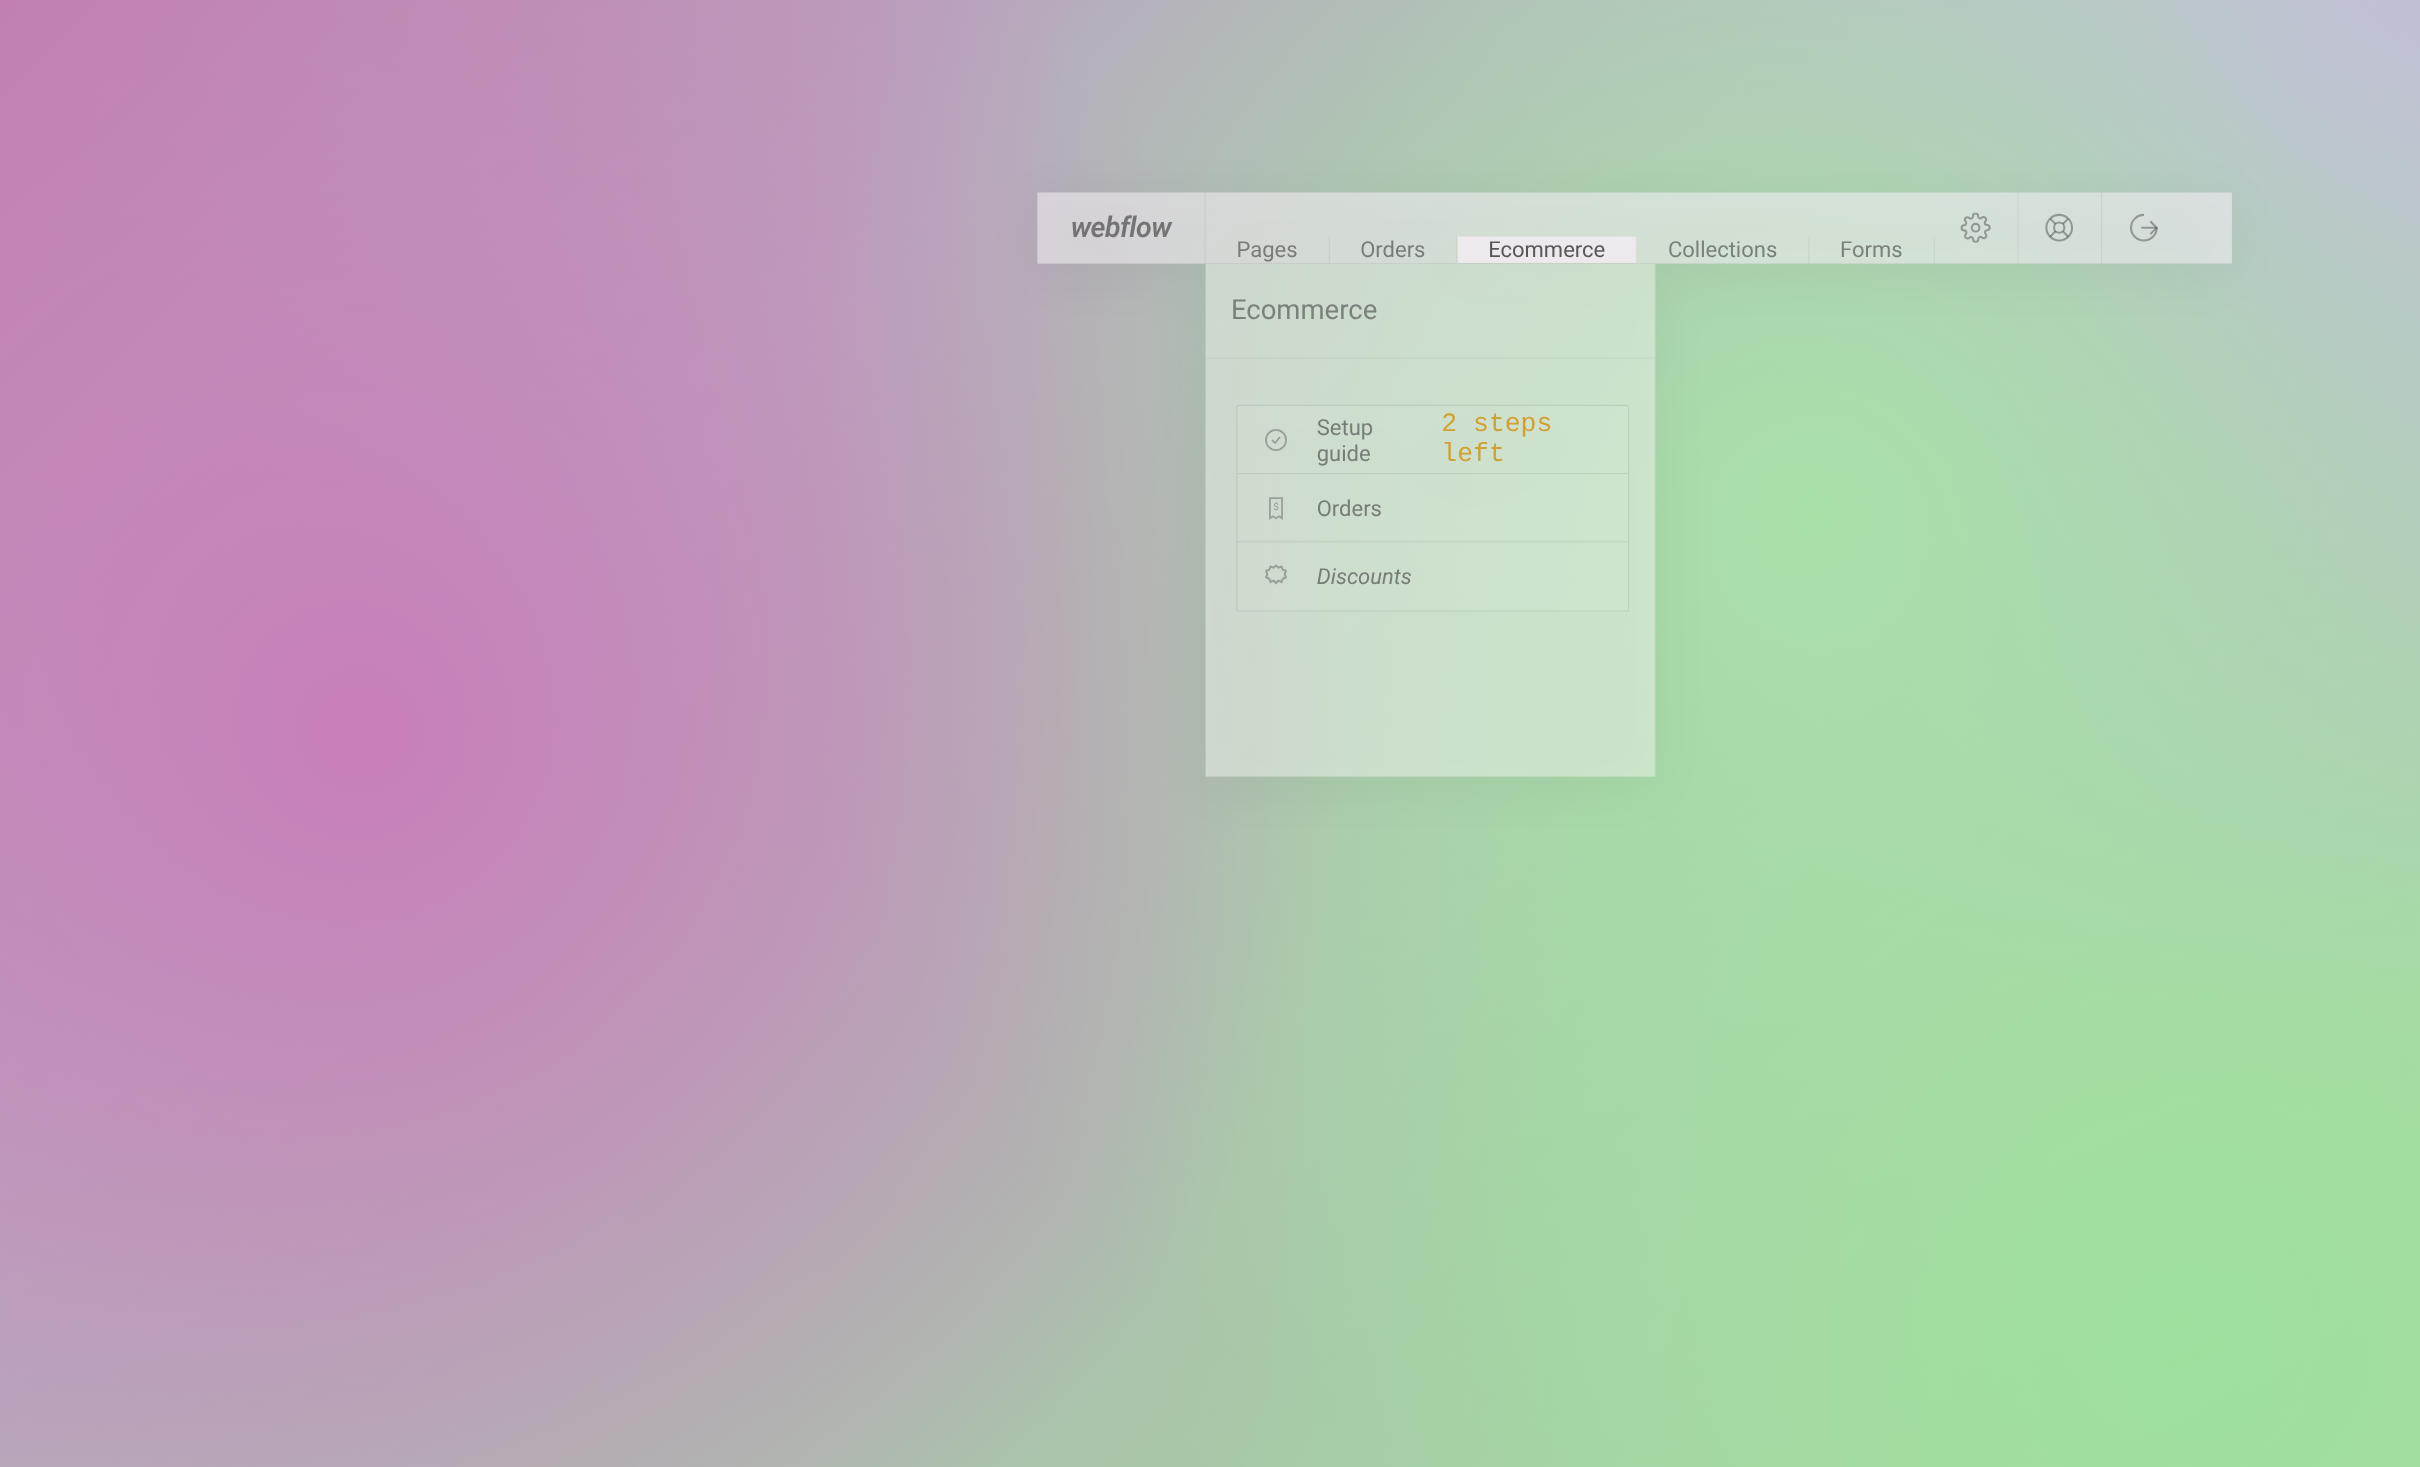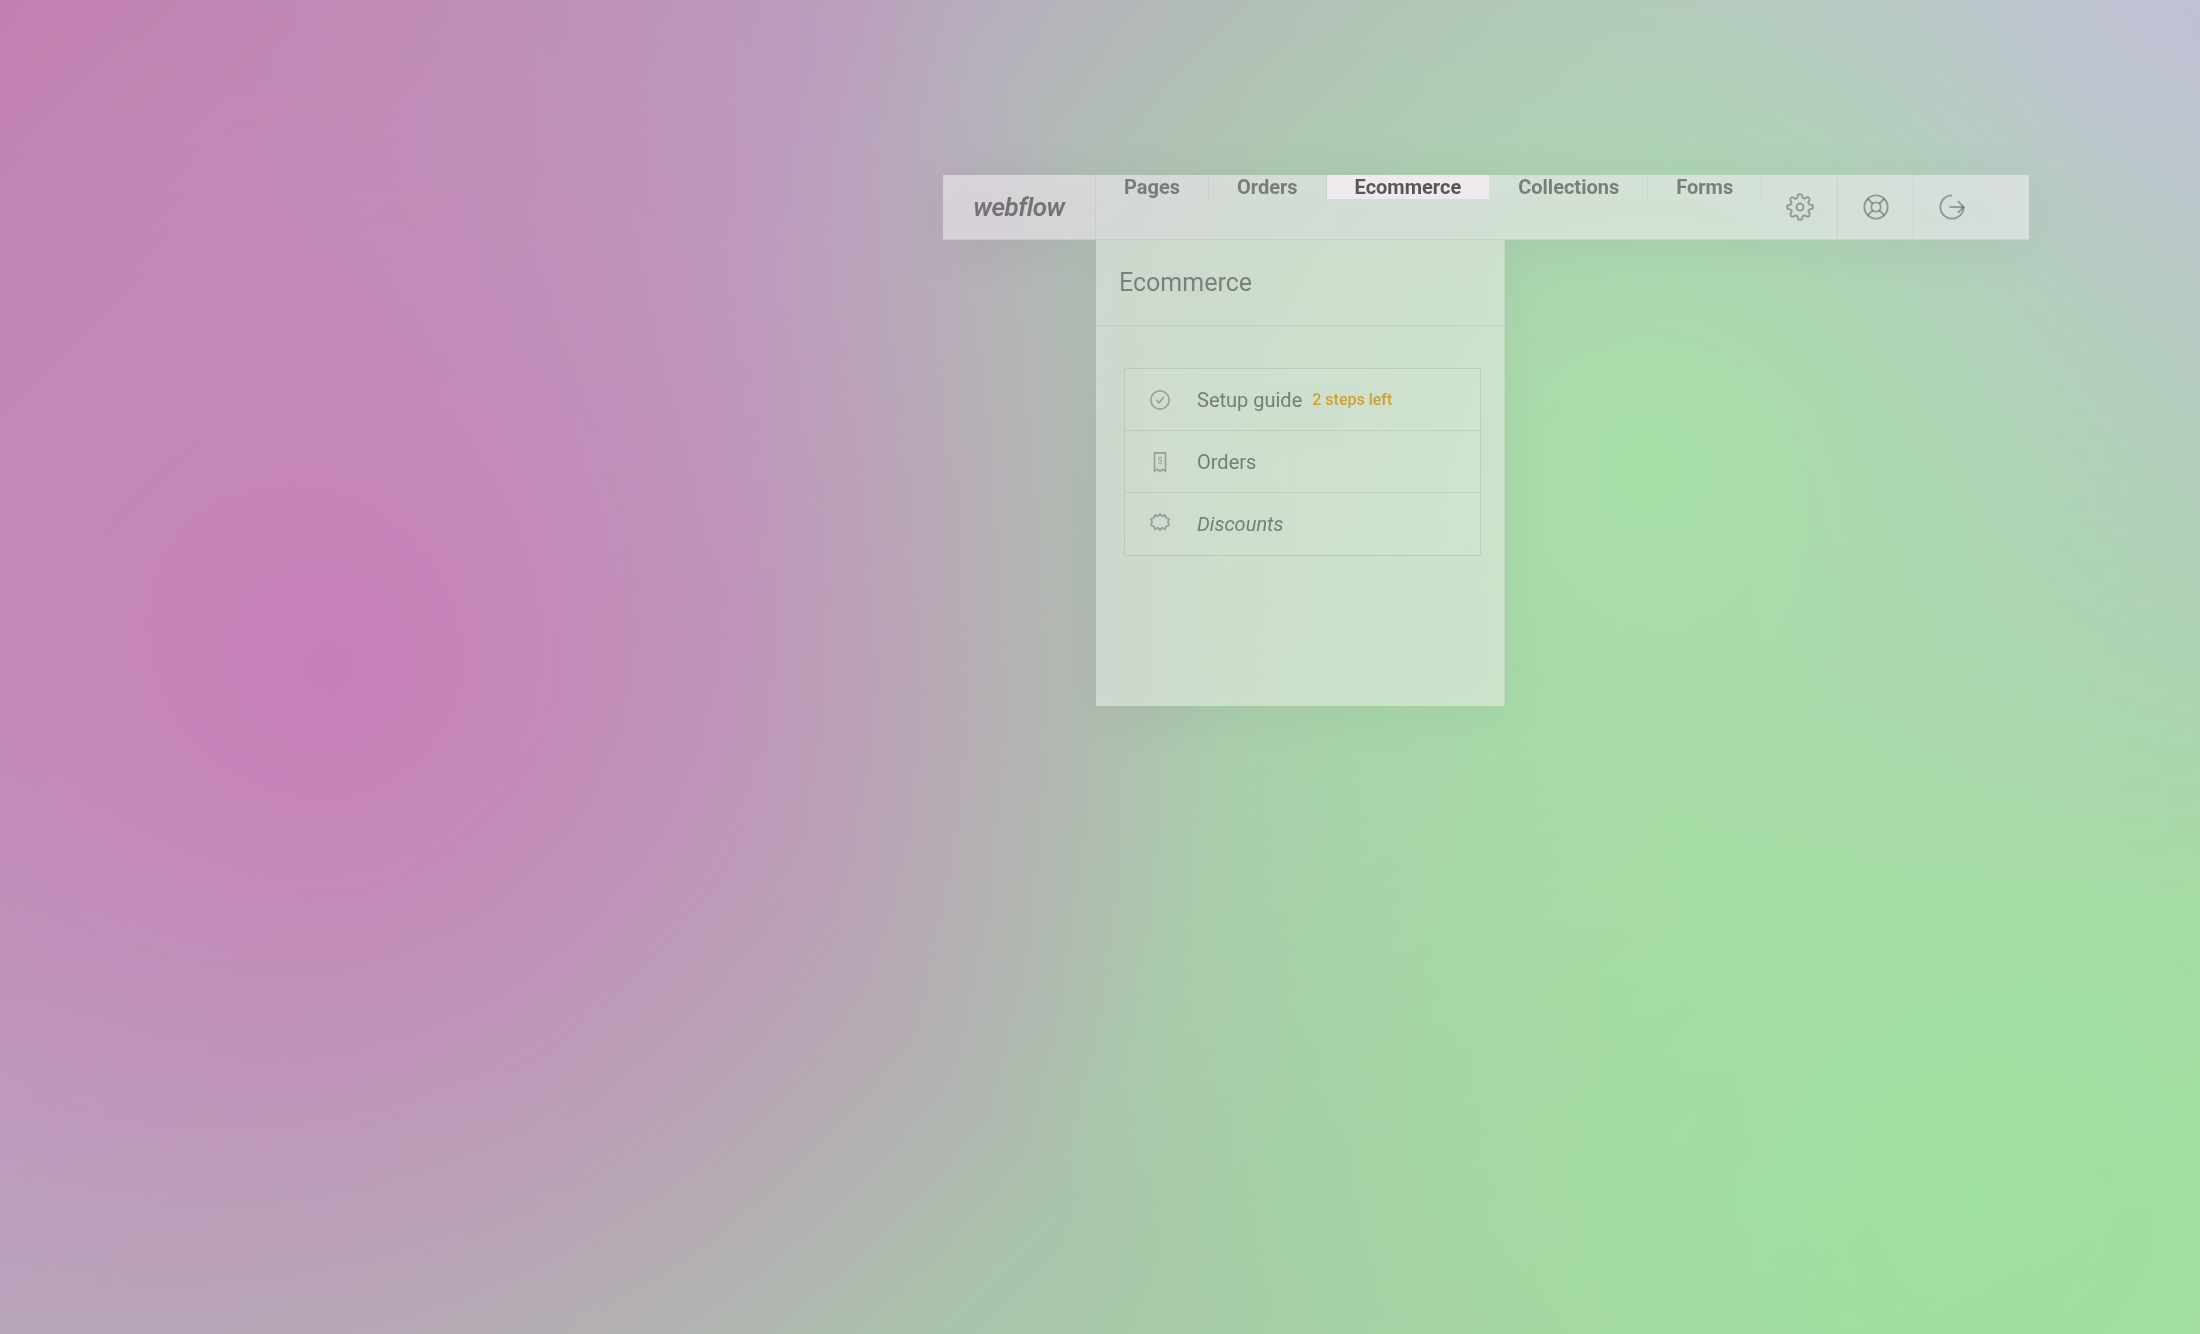"Pages" .tab-bar { align-items: flex-start -> flex-end; font-weight: bold -> none }
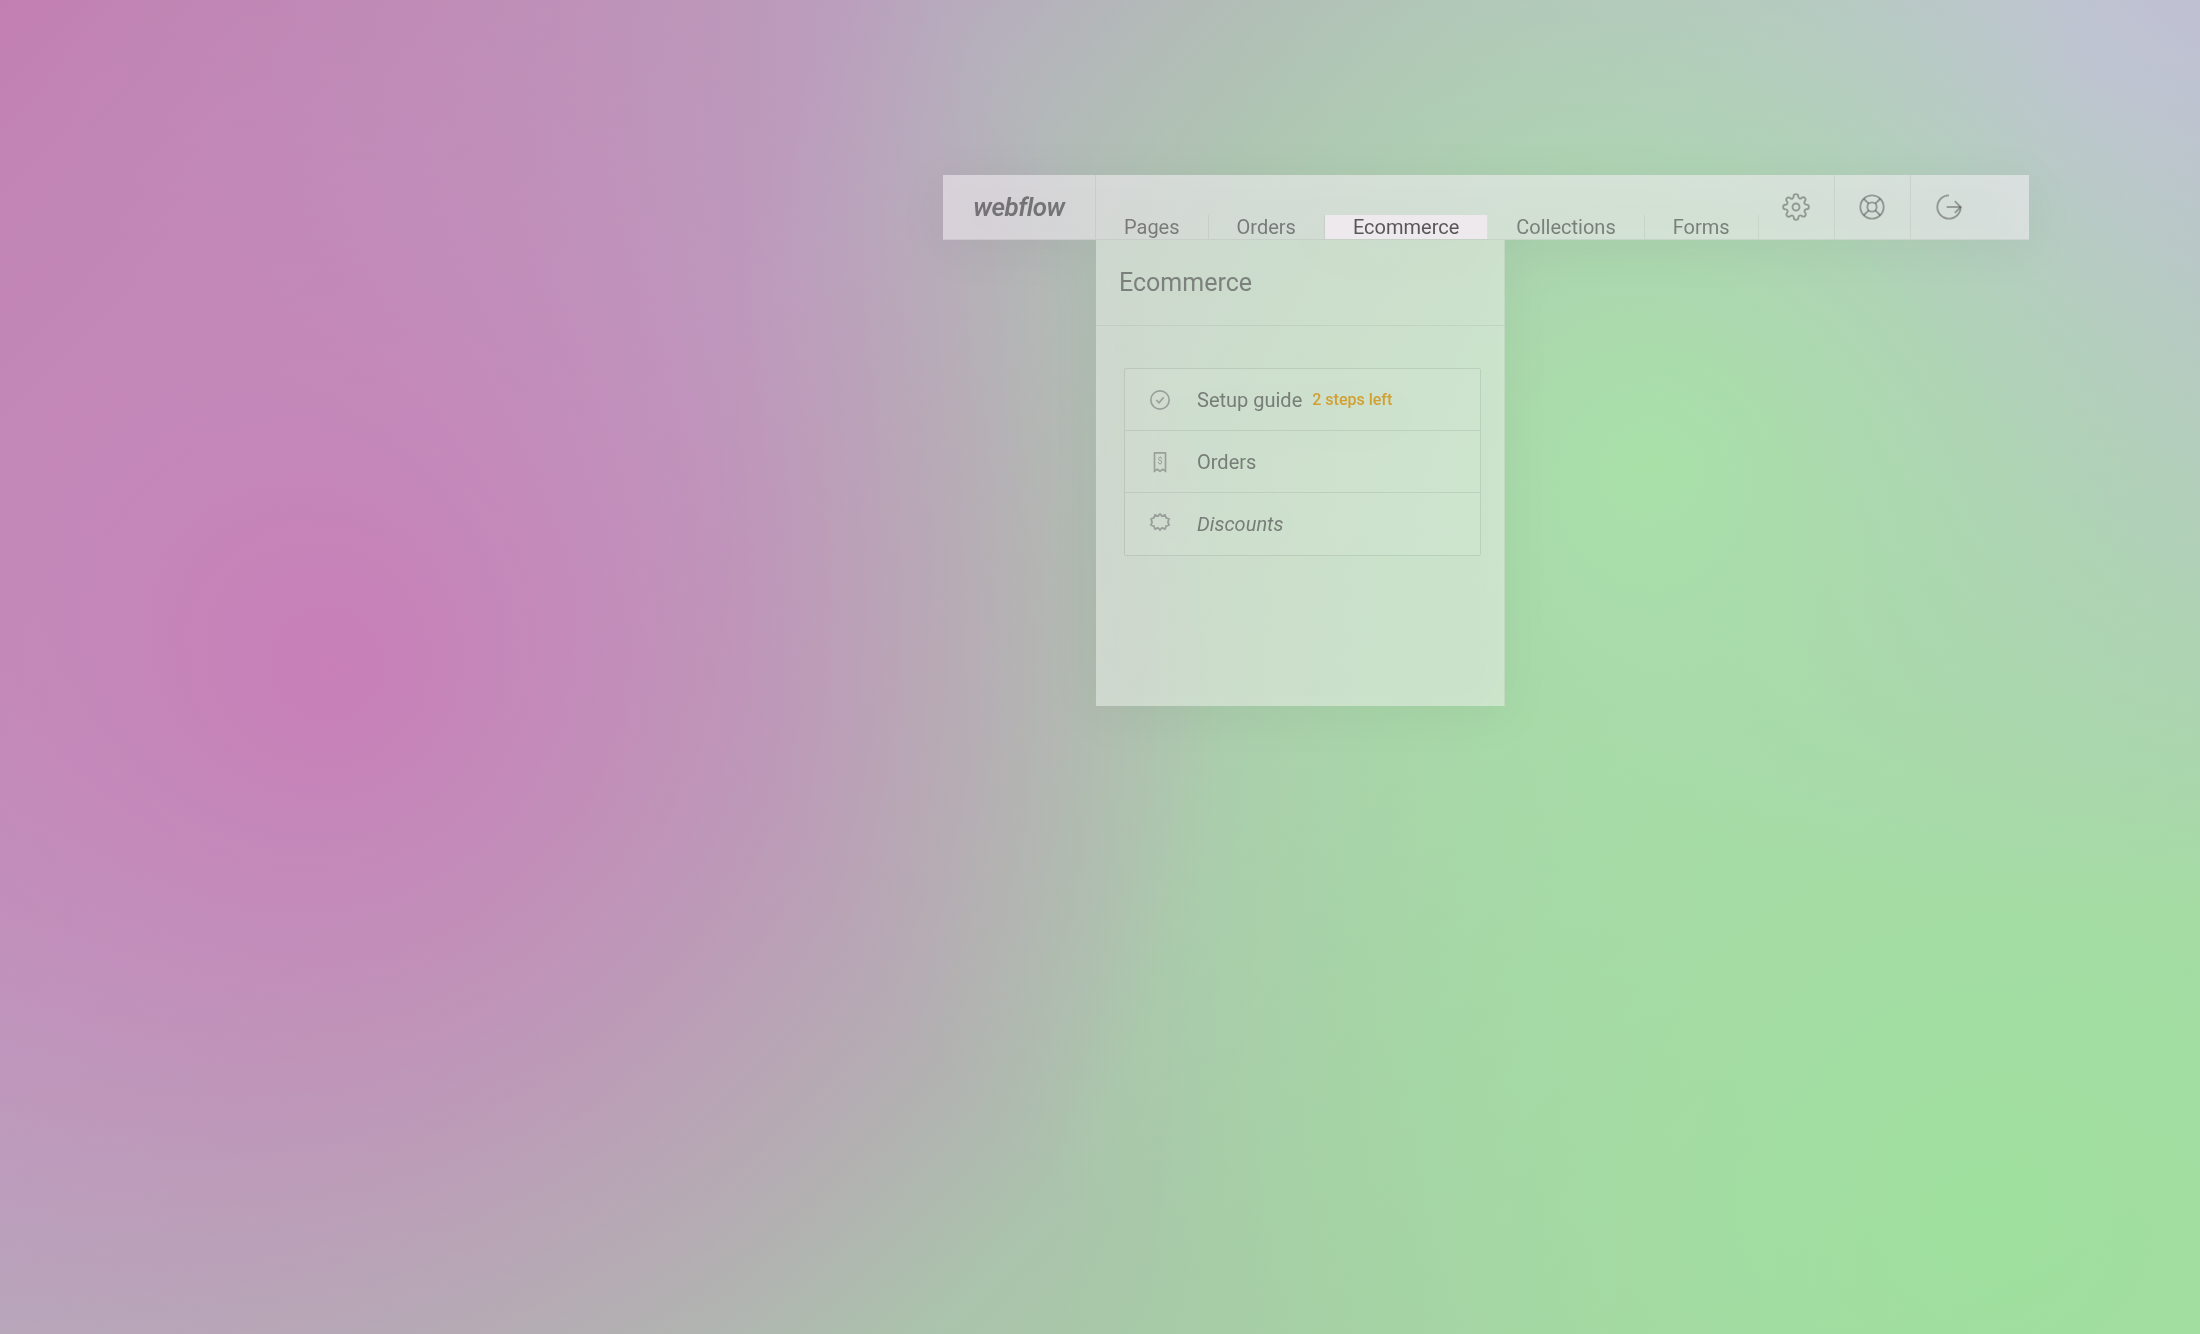"2 steps left" .menu-badge { font-family: none -> Liberation Mono, monospace; font-size: 16px -> 24px }
